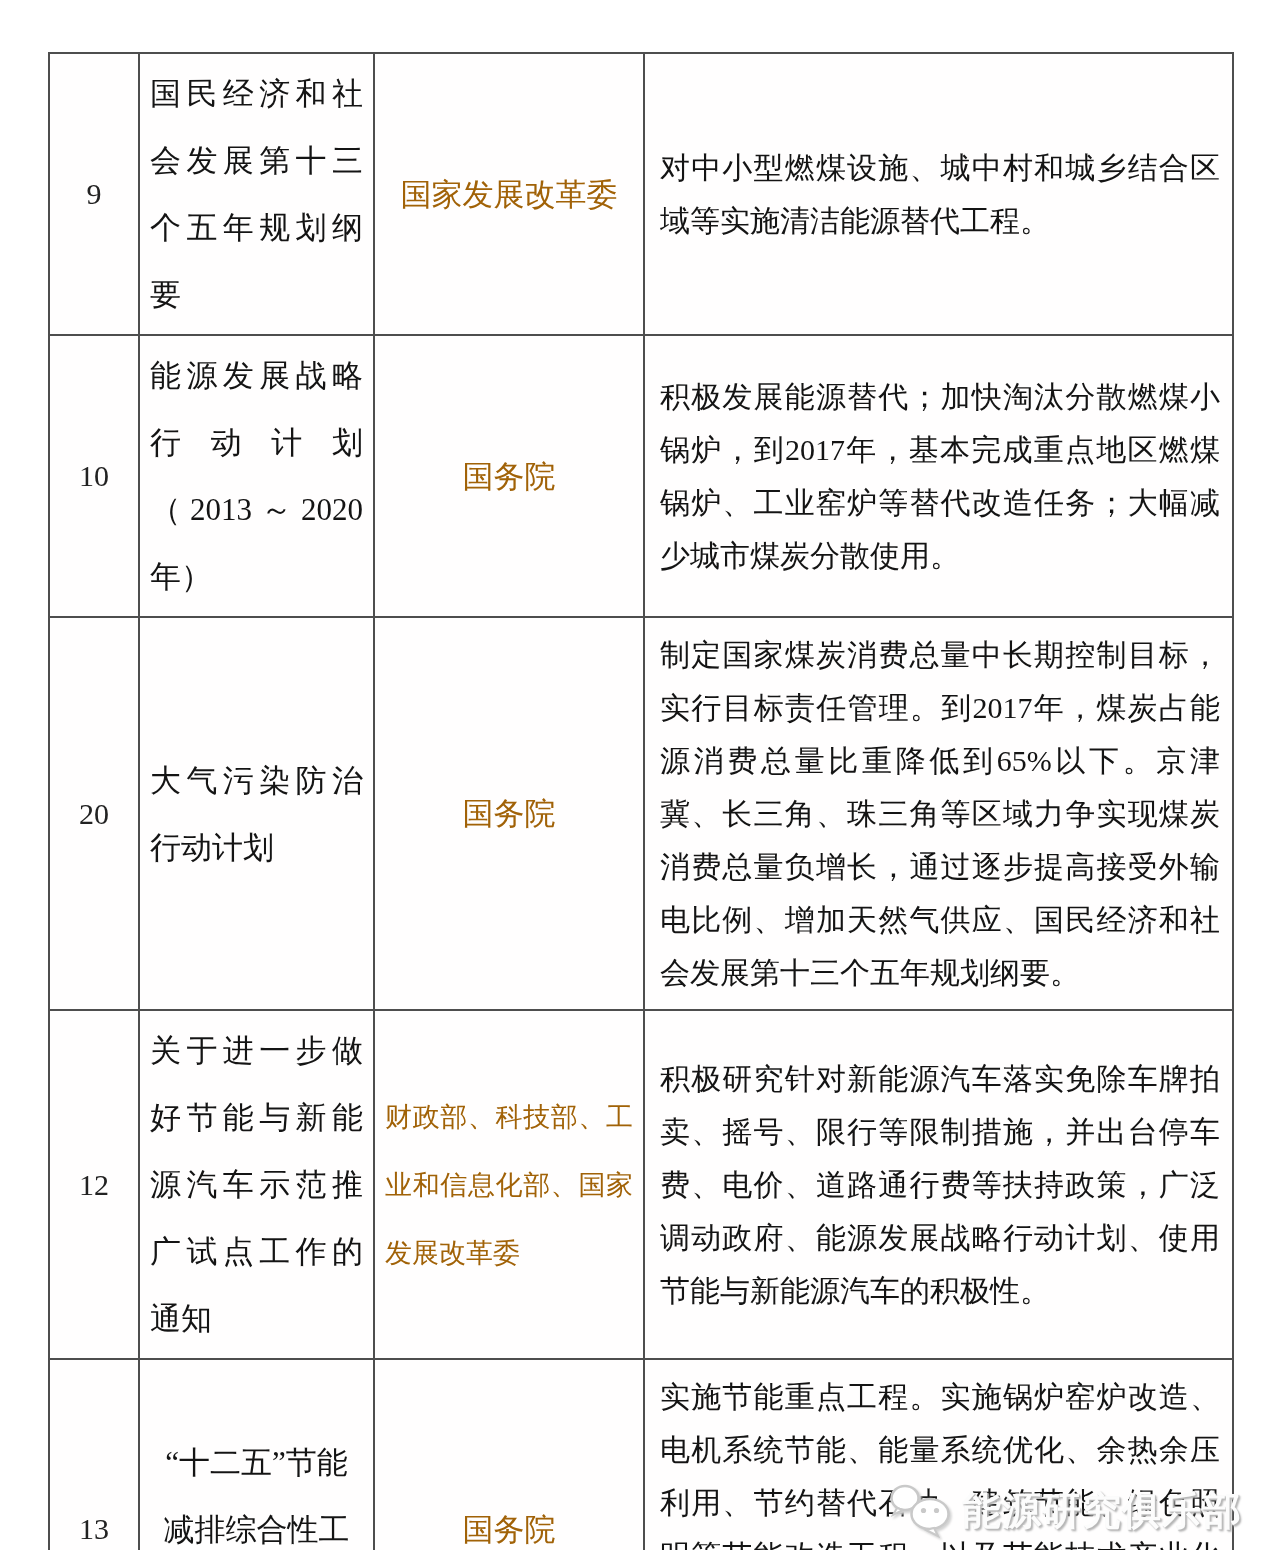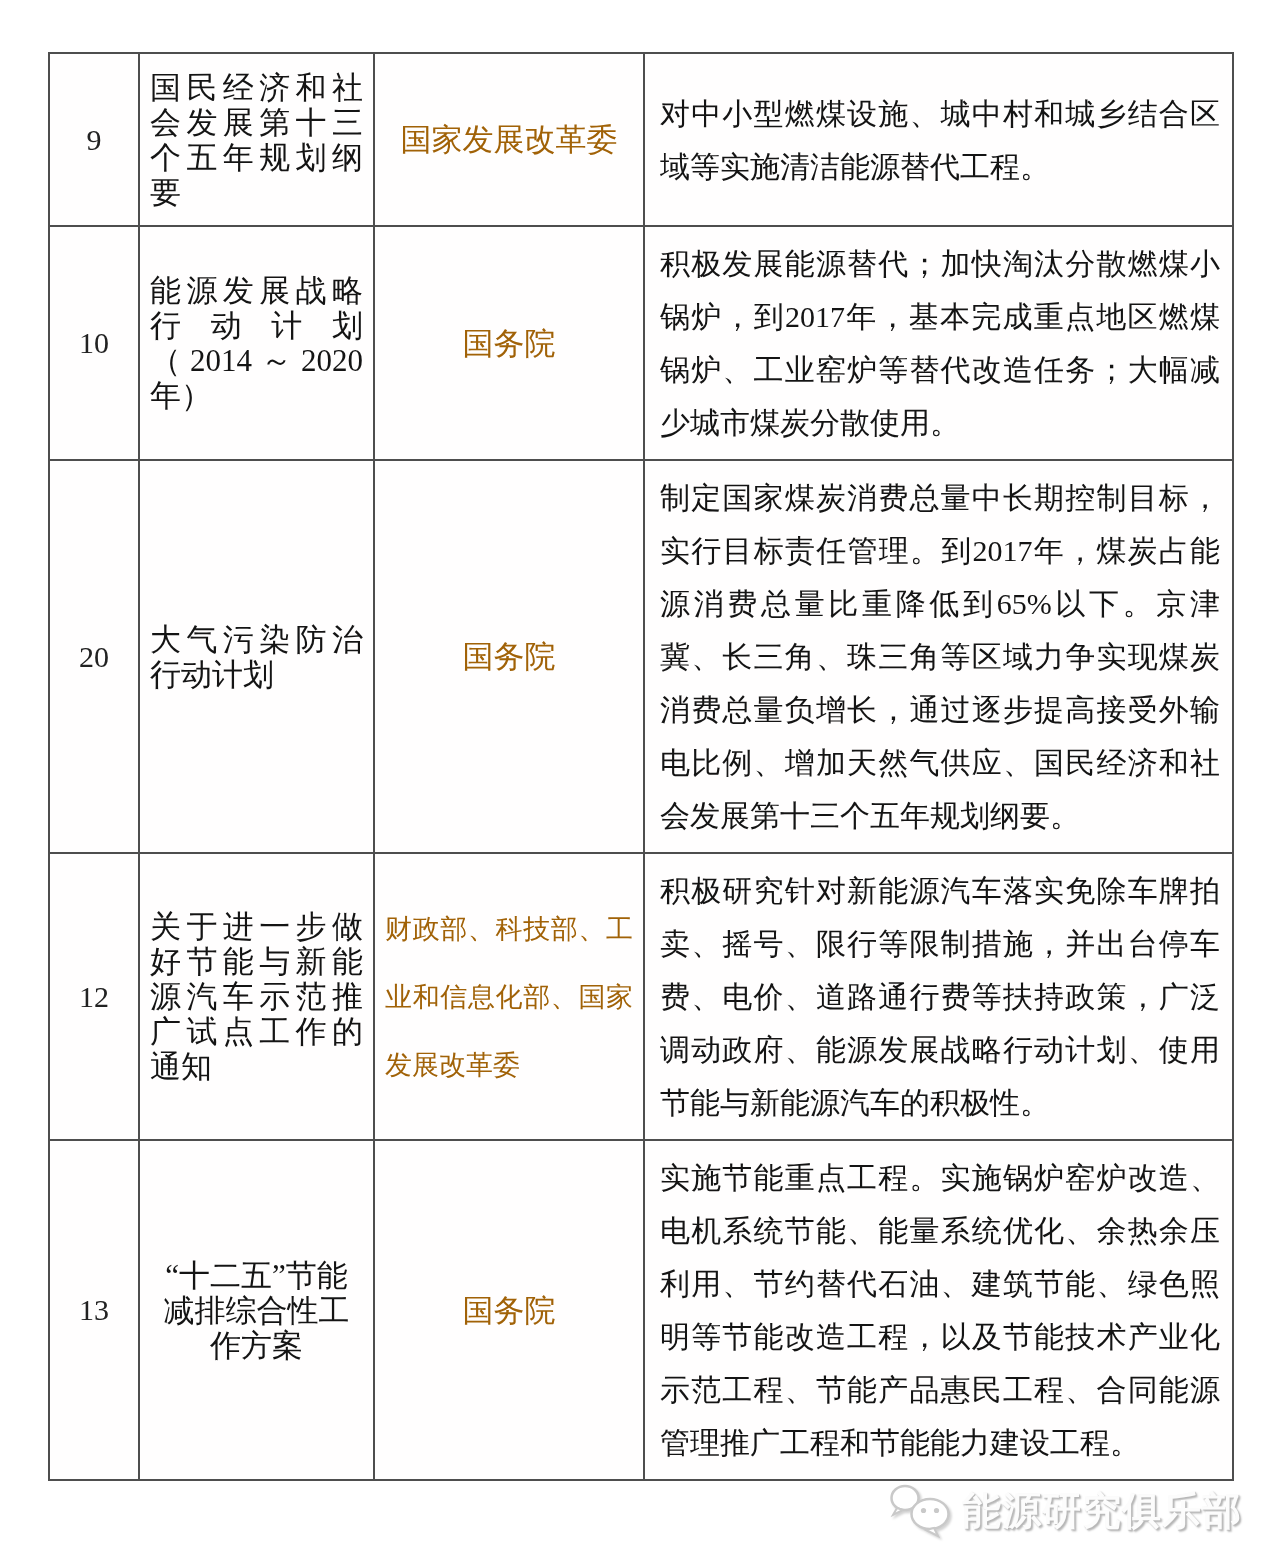"国民经济和社会发展第十三个五年规划纲要" td.name-cell { line-height: 35px -> 67px }
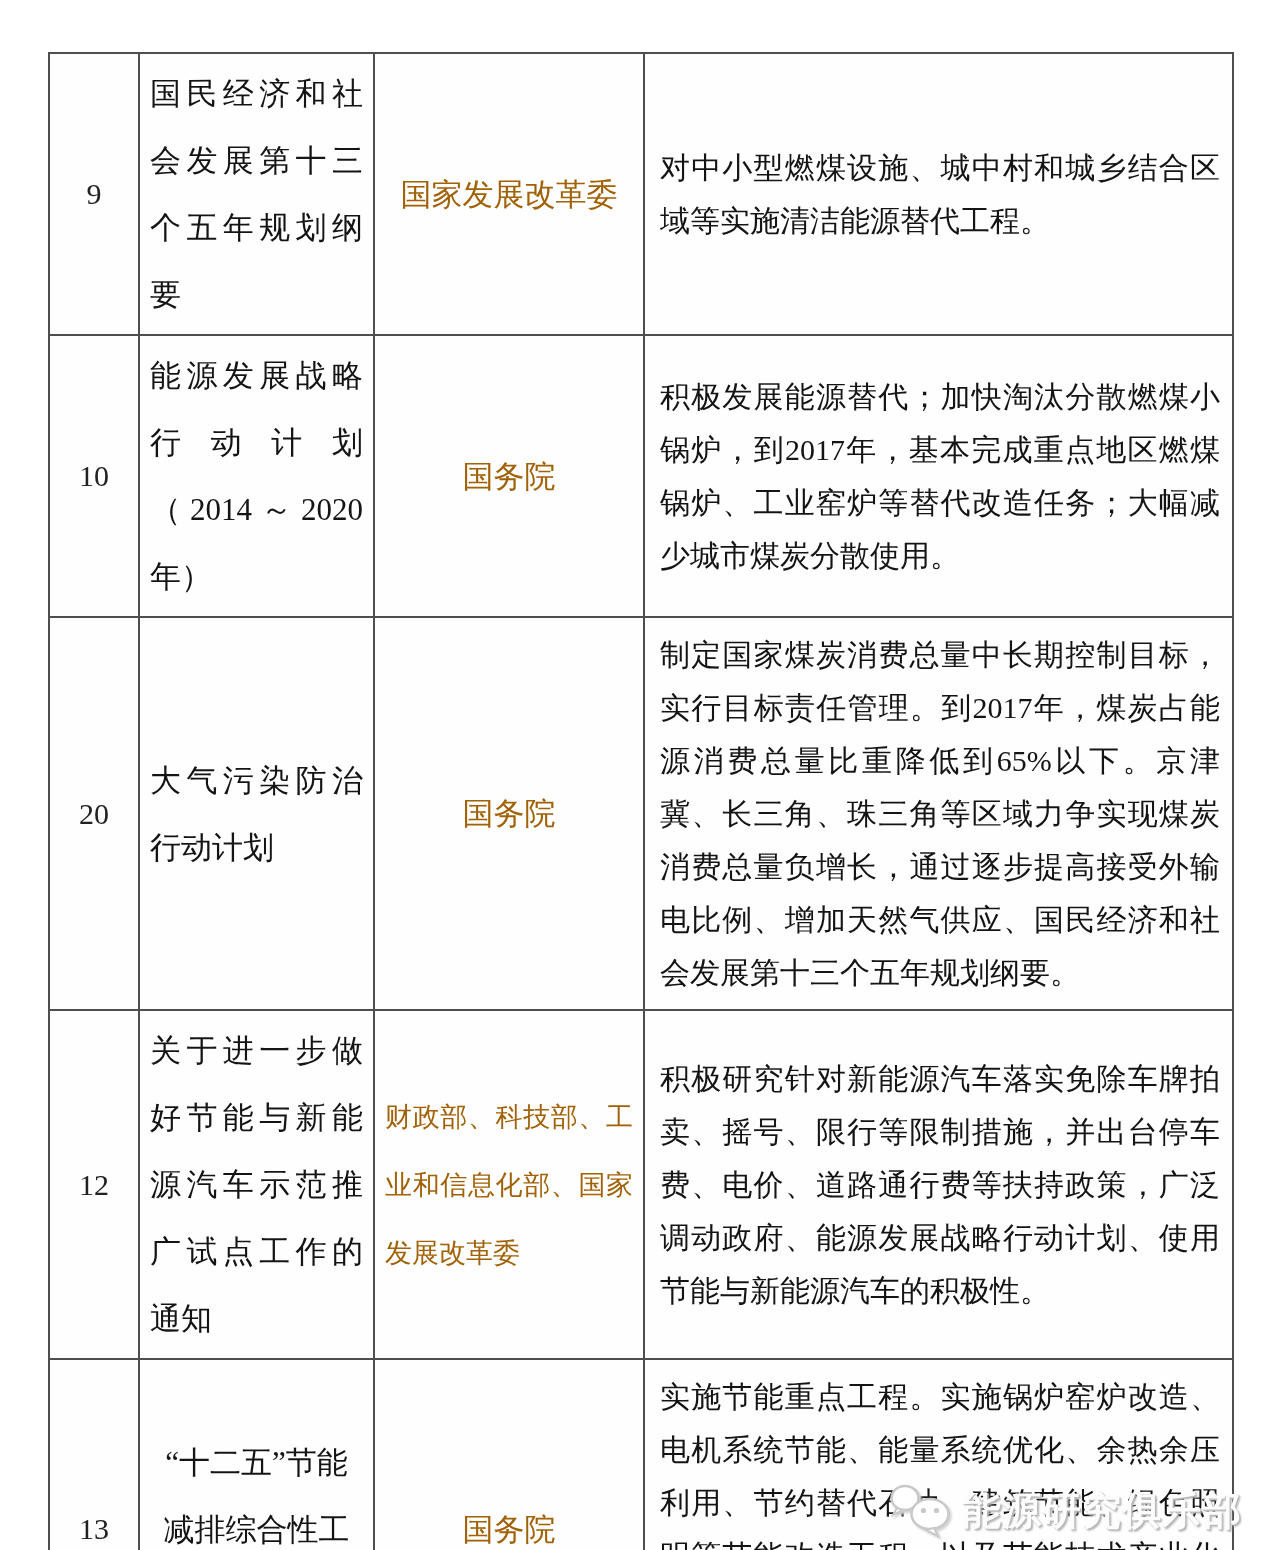"能源发展战略行动计划（2014～2020年）" td.name-cell { text: 2014 -> 2013 }
